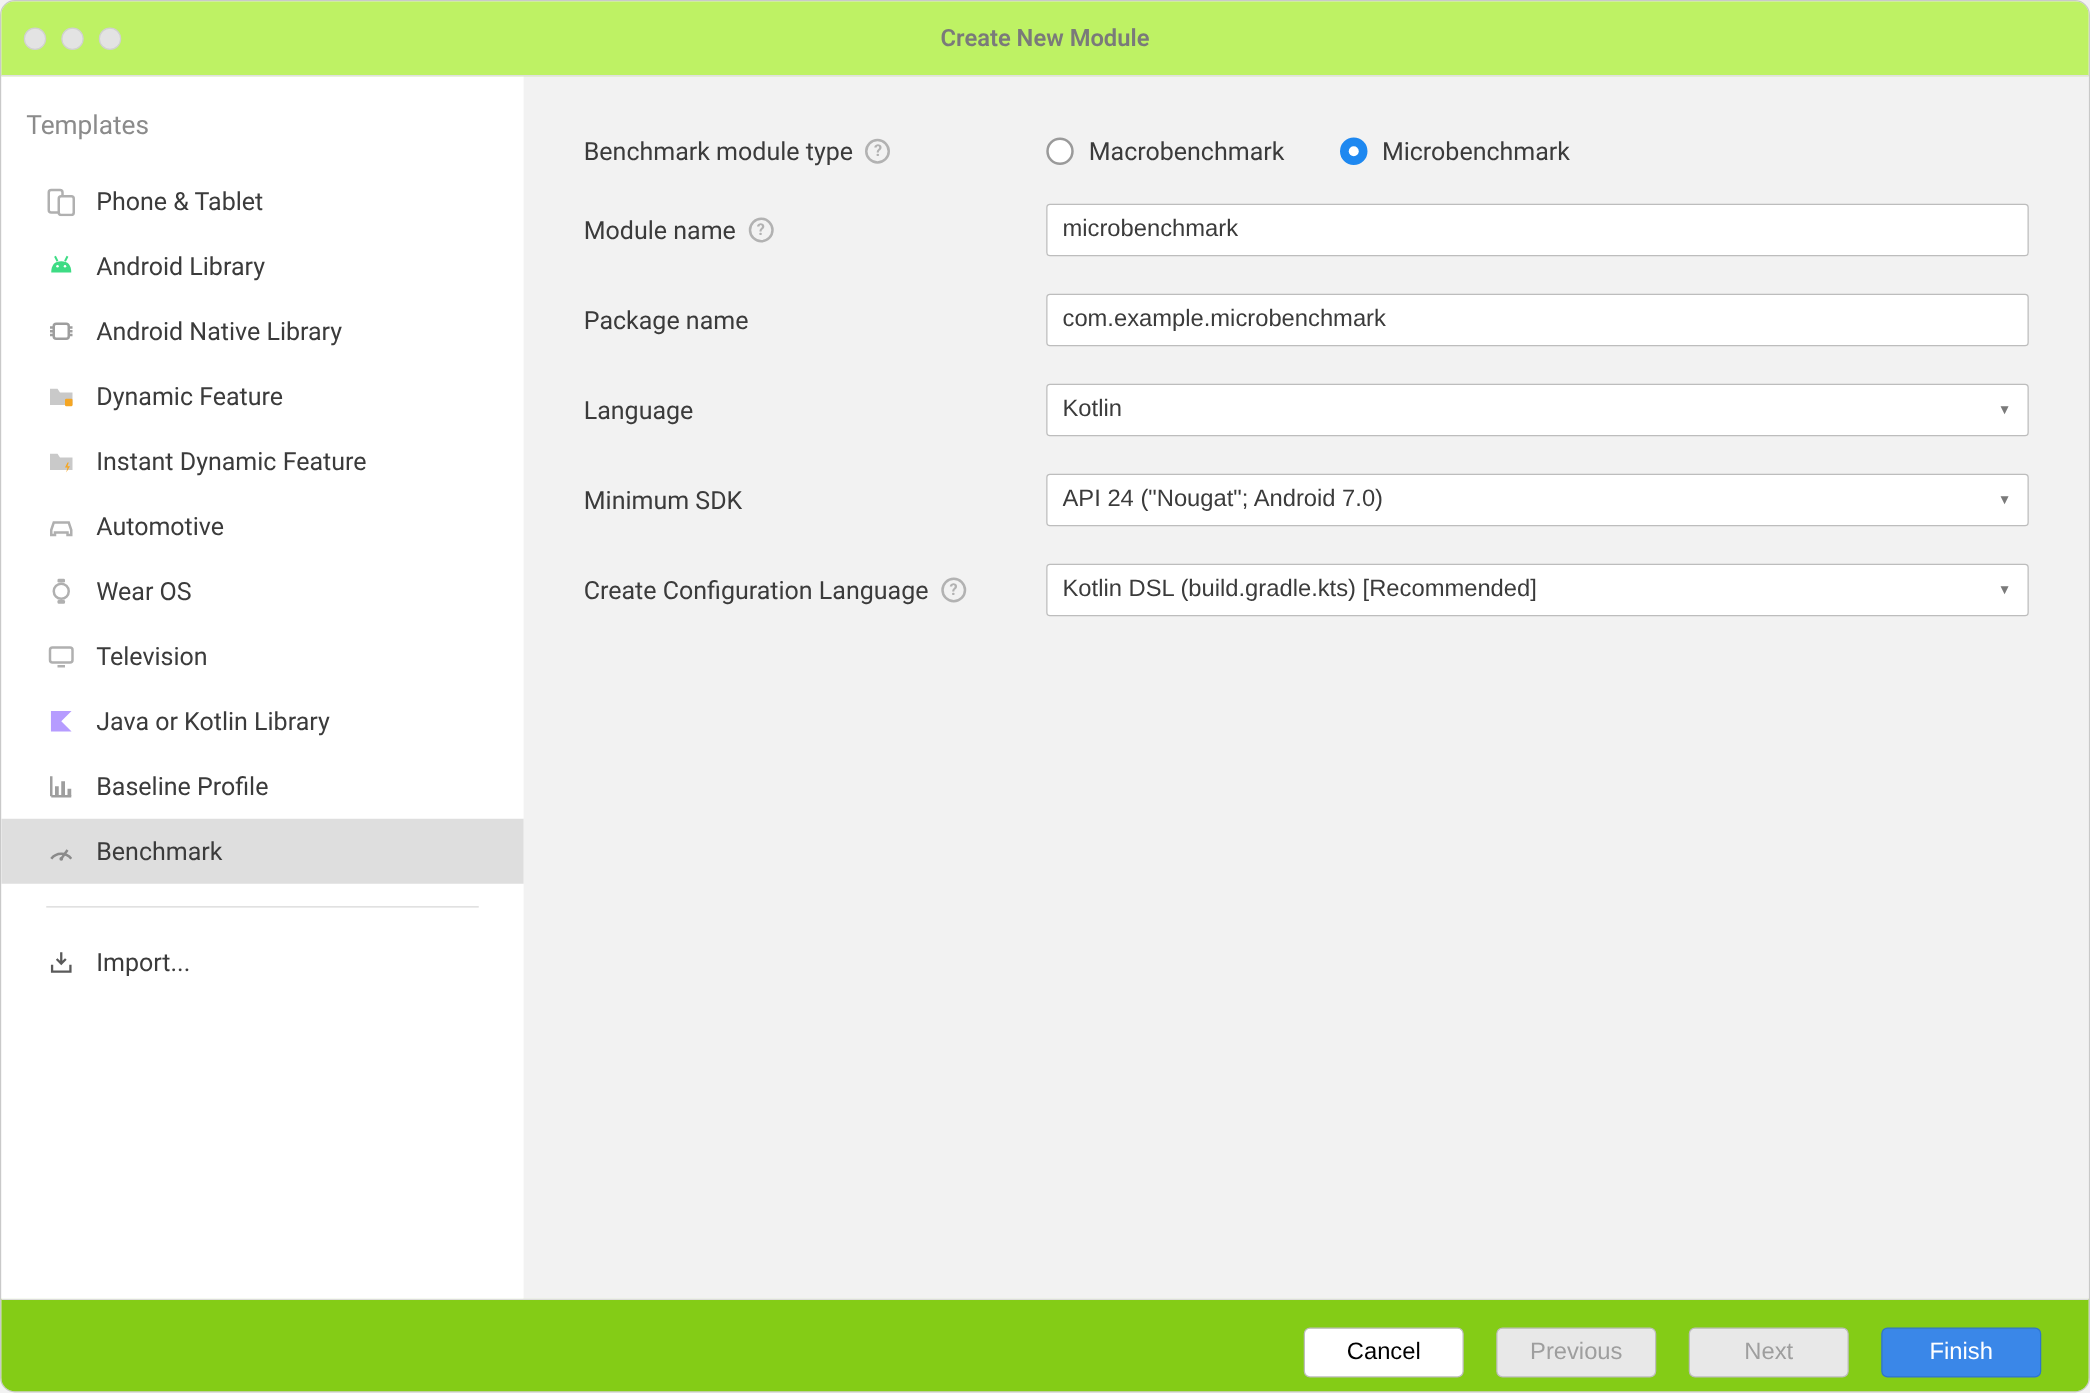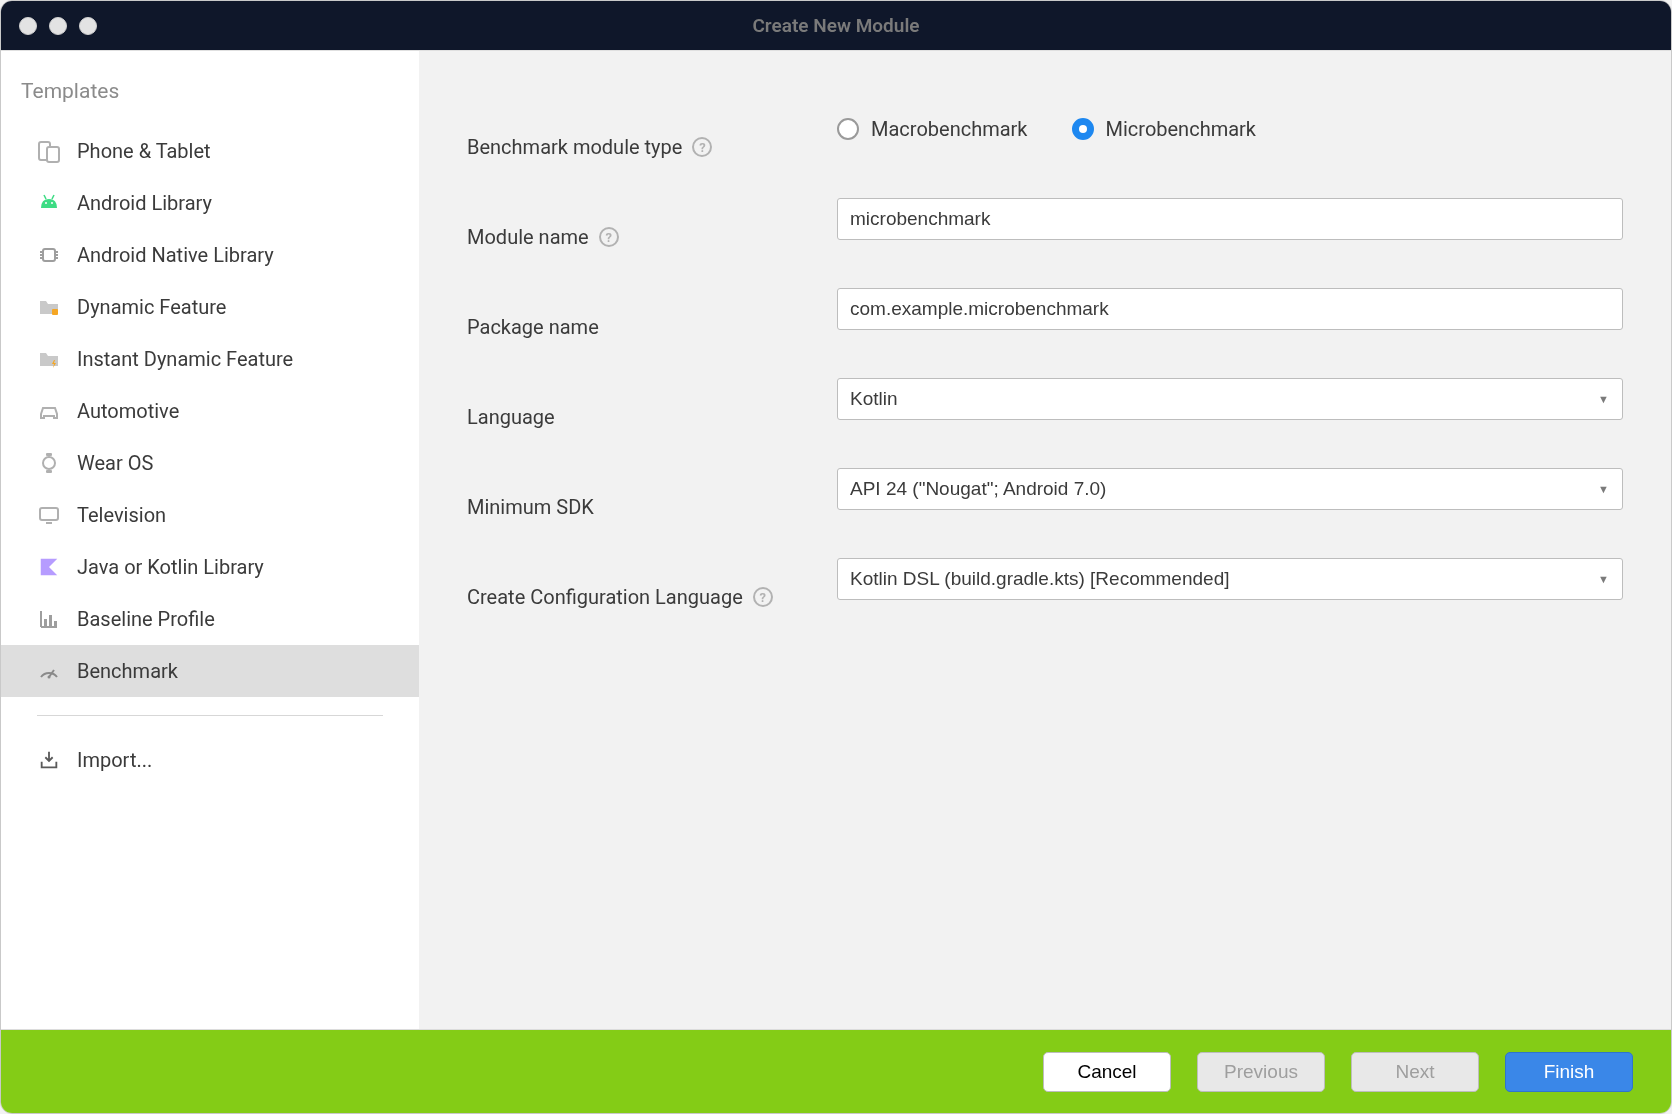"Create New Module" .titlebar { background: #0f172a -> #bef264; height: 50px -> 60px }
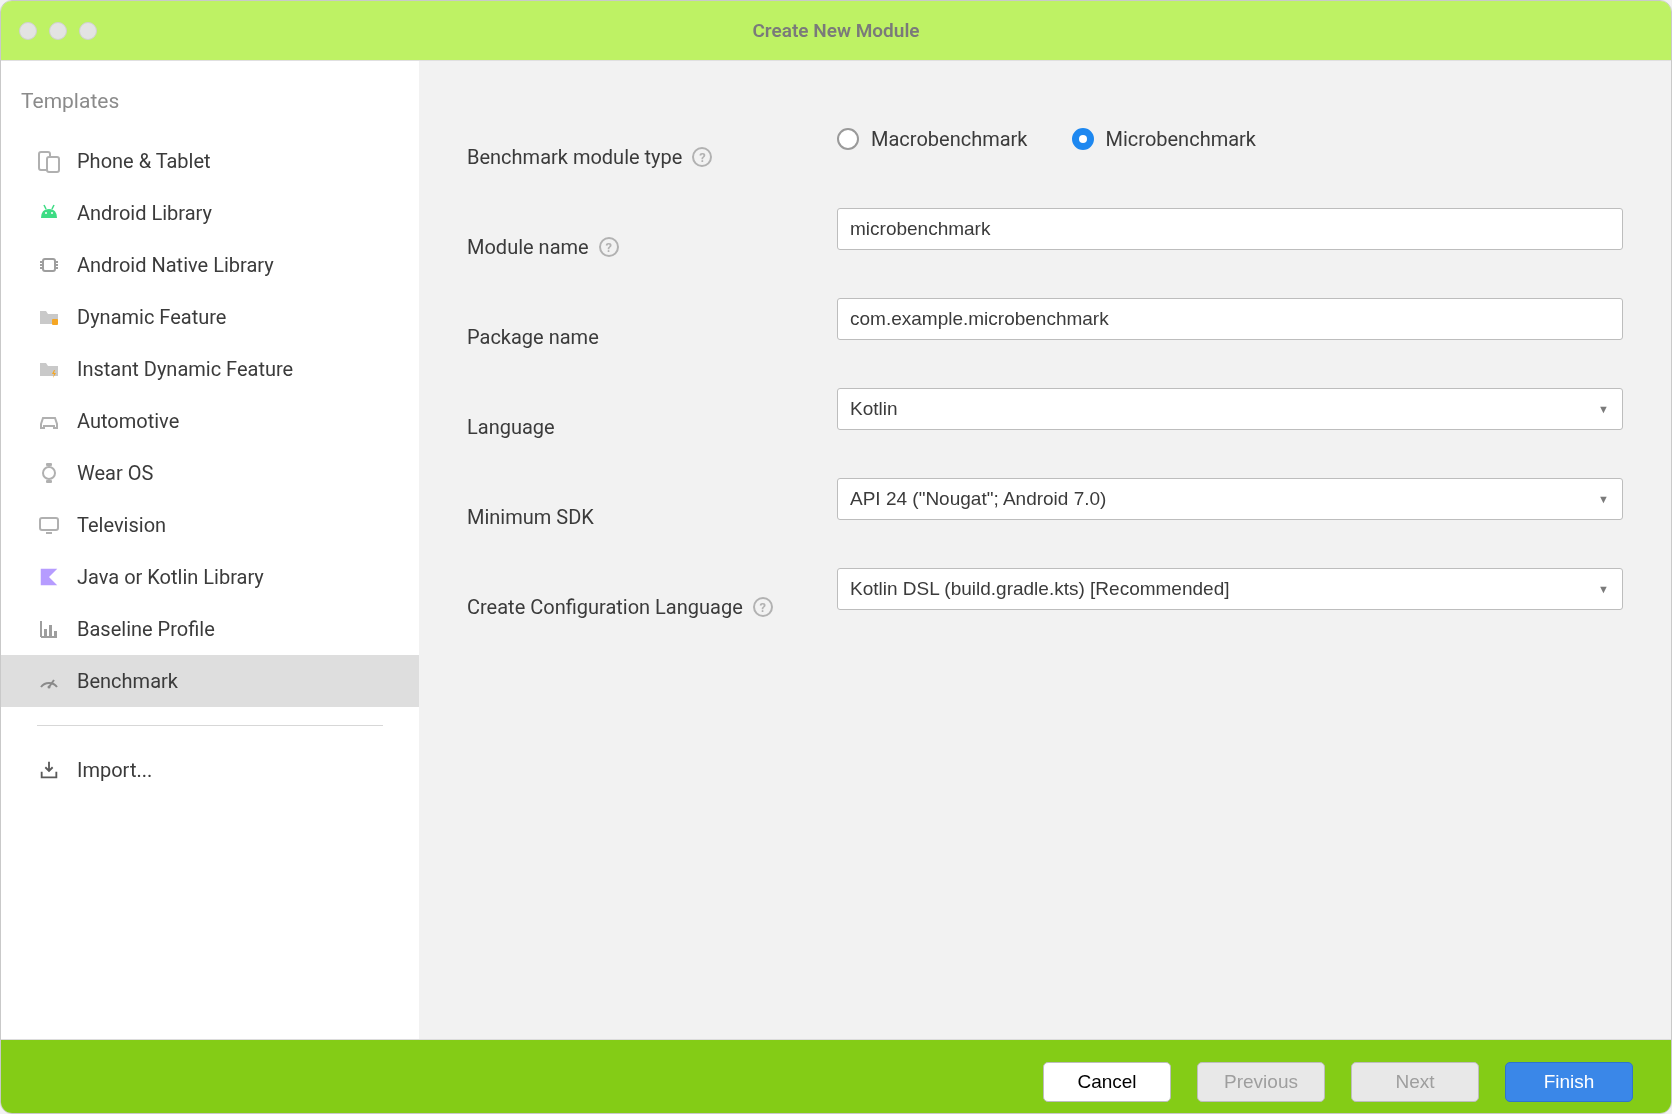"Benchmark module type" .form-label-col { margin-top: 36px -> none }
